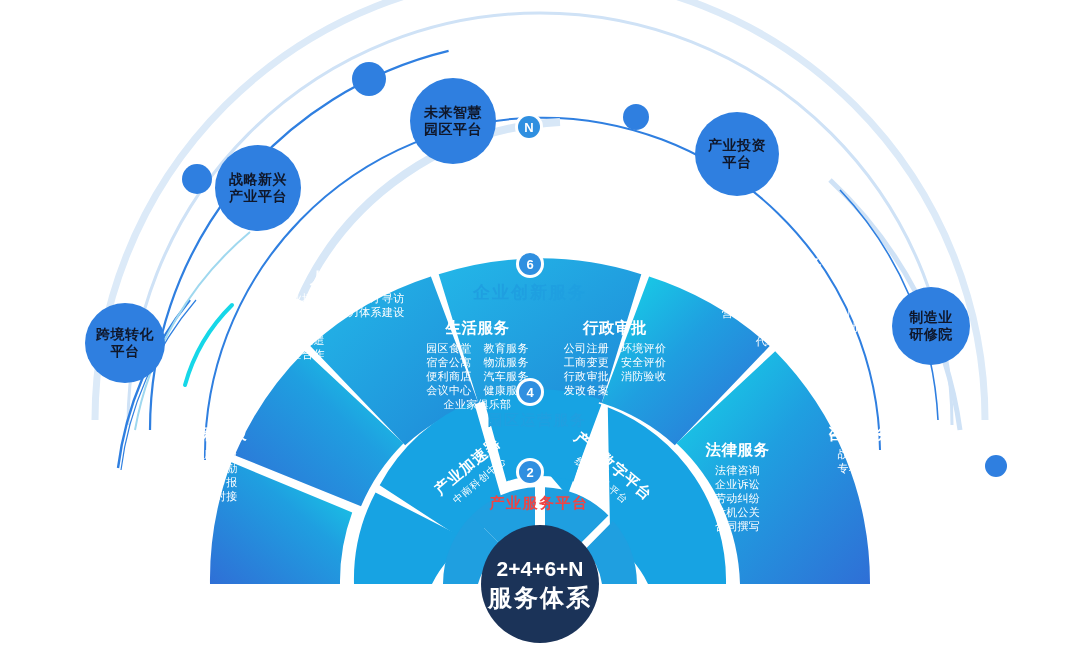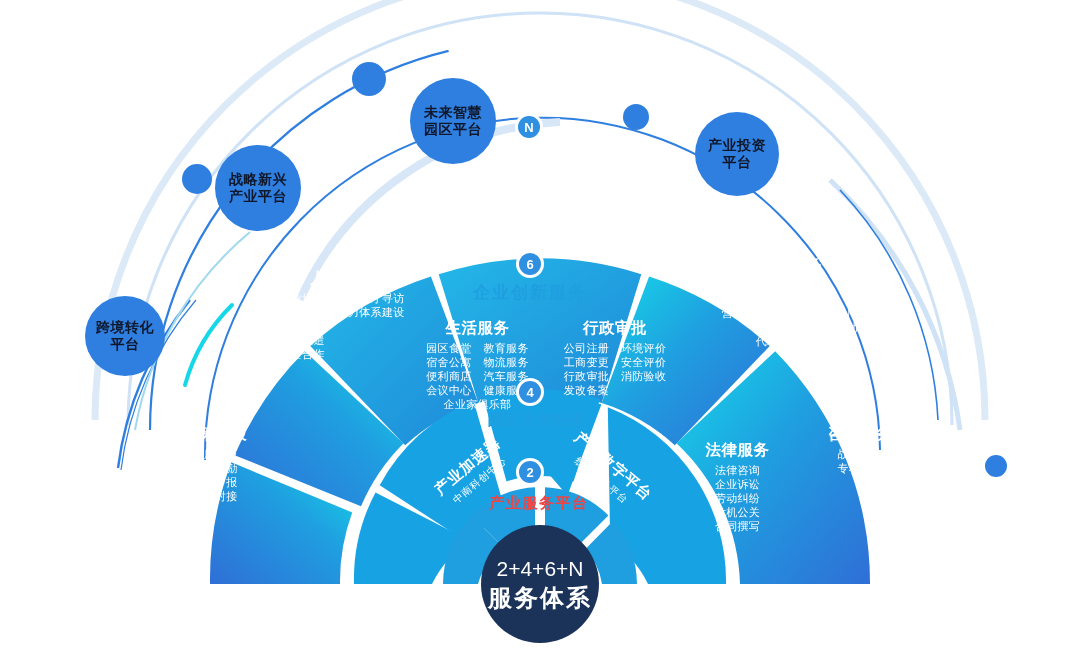"制造业" div.bubble { html: none -> <div> <span>制造业<br>研修院</span> </div> }
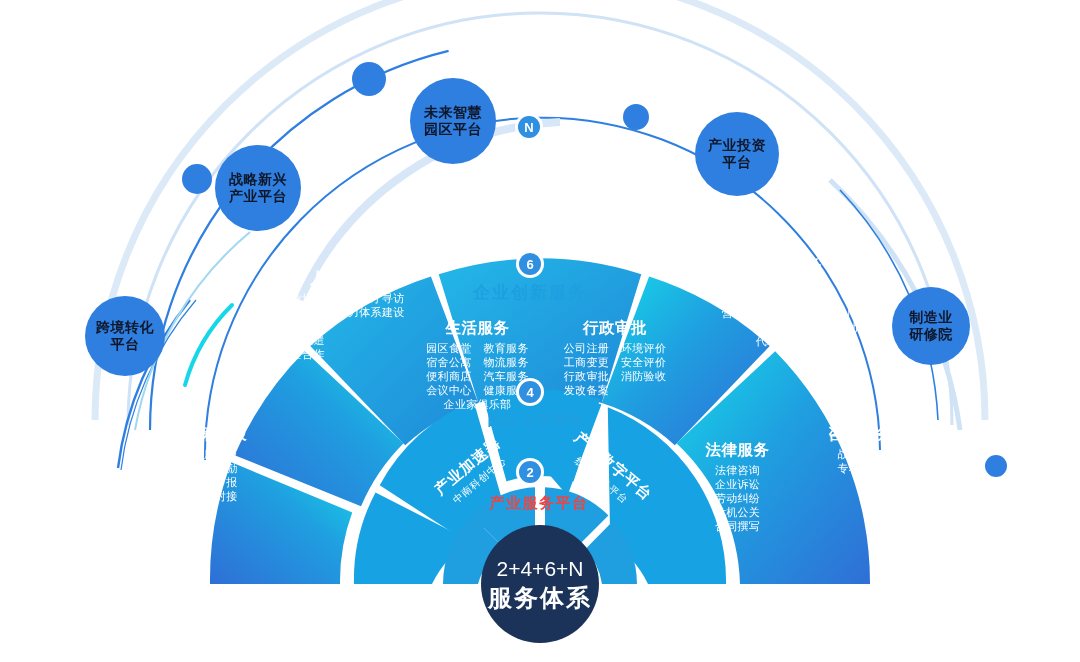"跨境转化" div.bubble { top: 296px -> 303px }
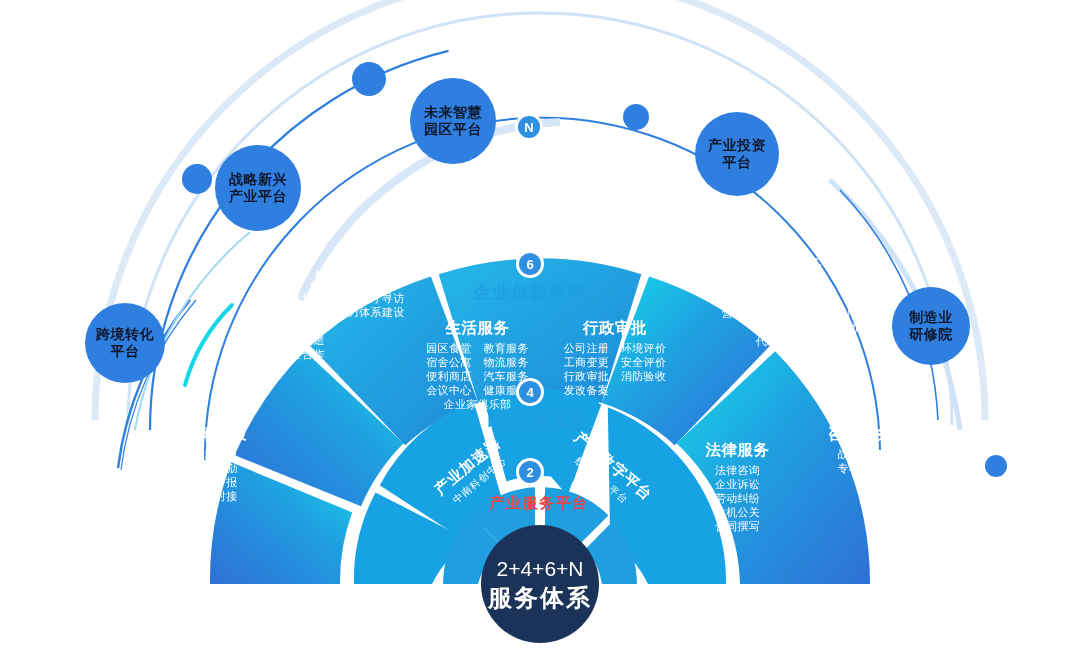"2+4+6+N" #hub .l1 { font-weight: normal -> bold }
